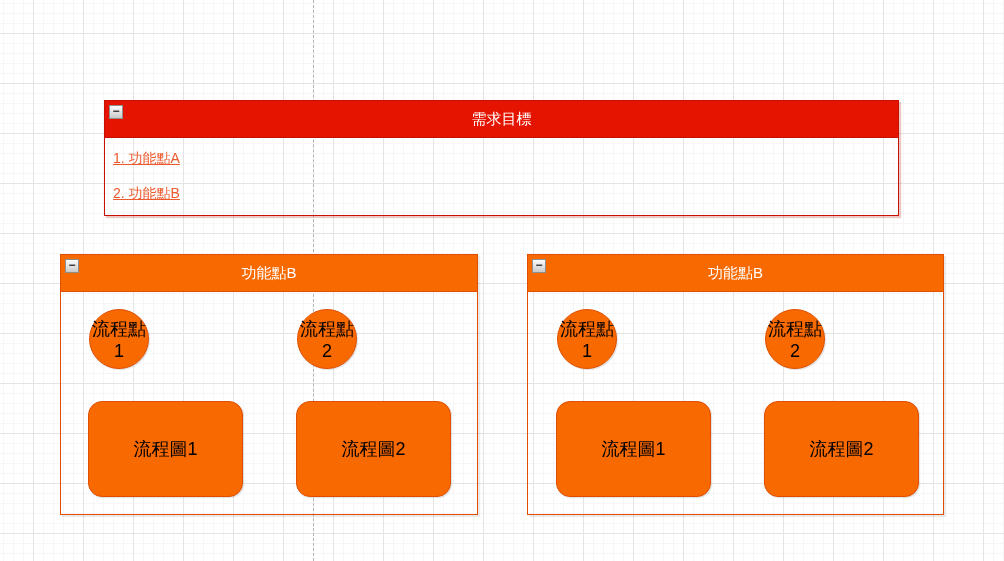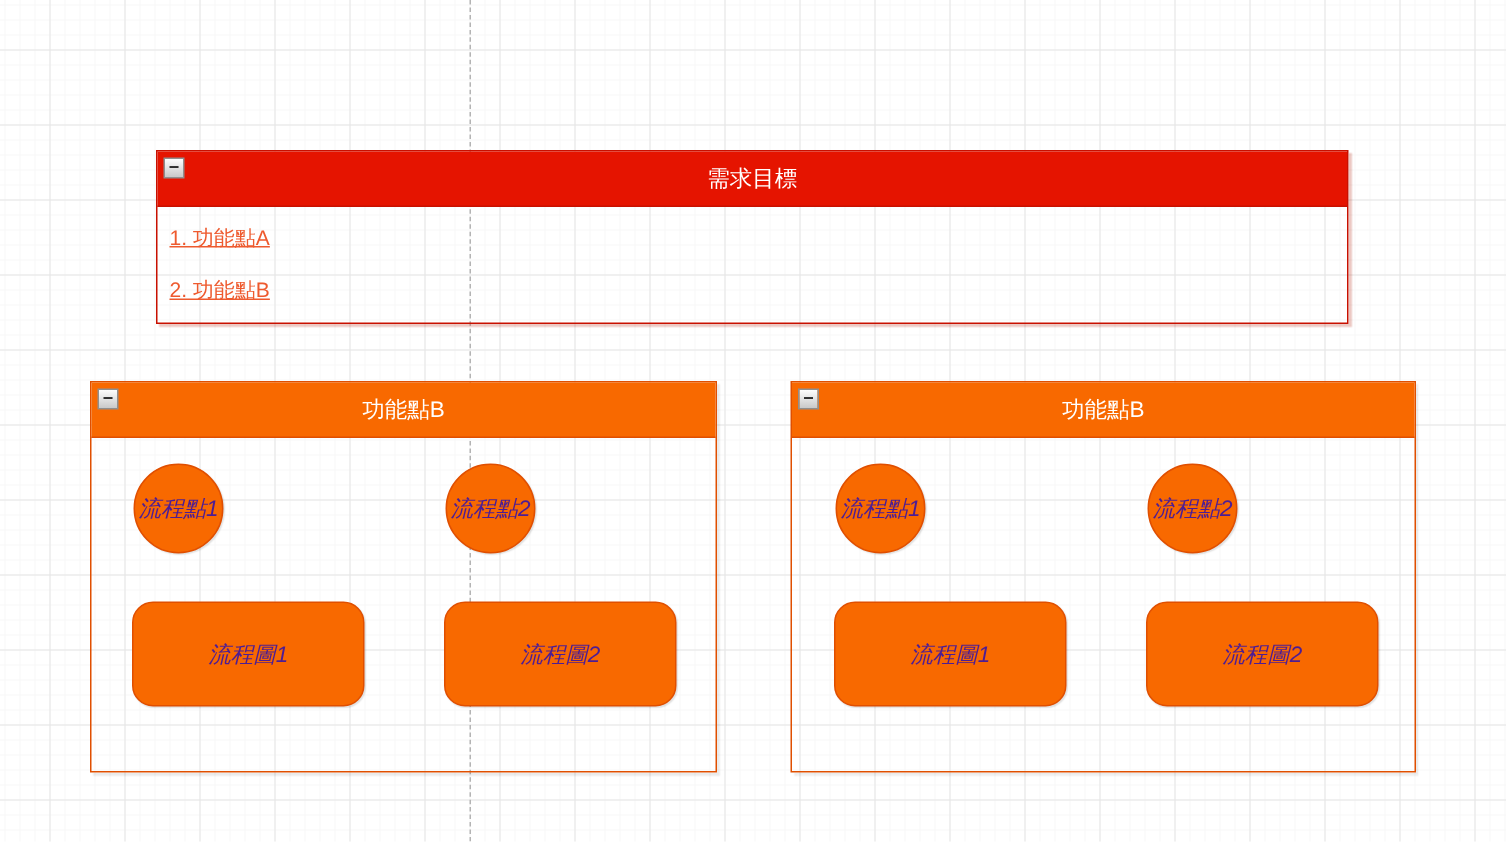"流程點1" .node { color: #4c1d95 -> #000000; font-size: 15px -> 18px; font-style: italic -> none }
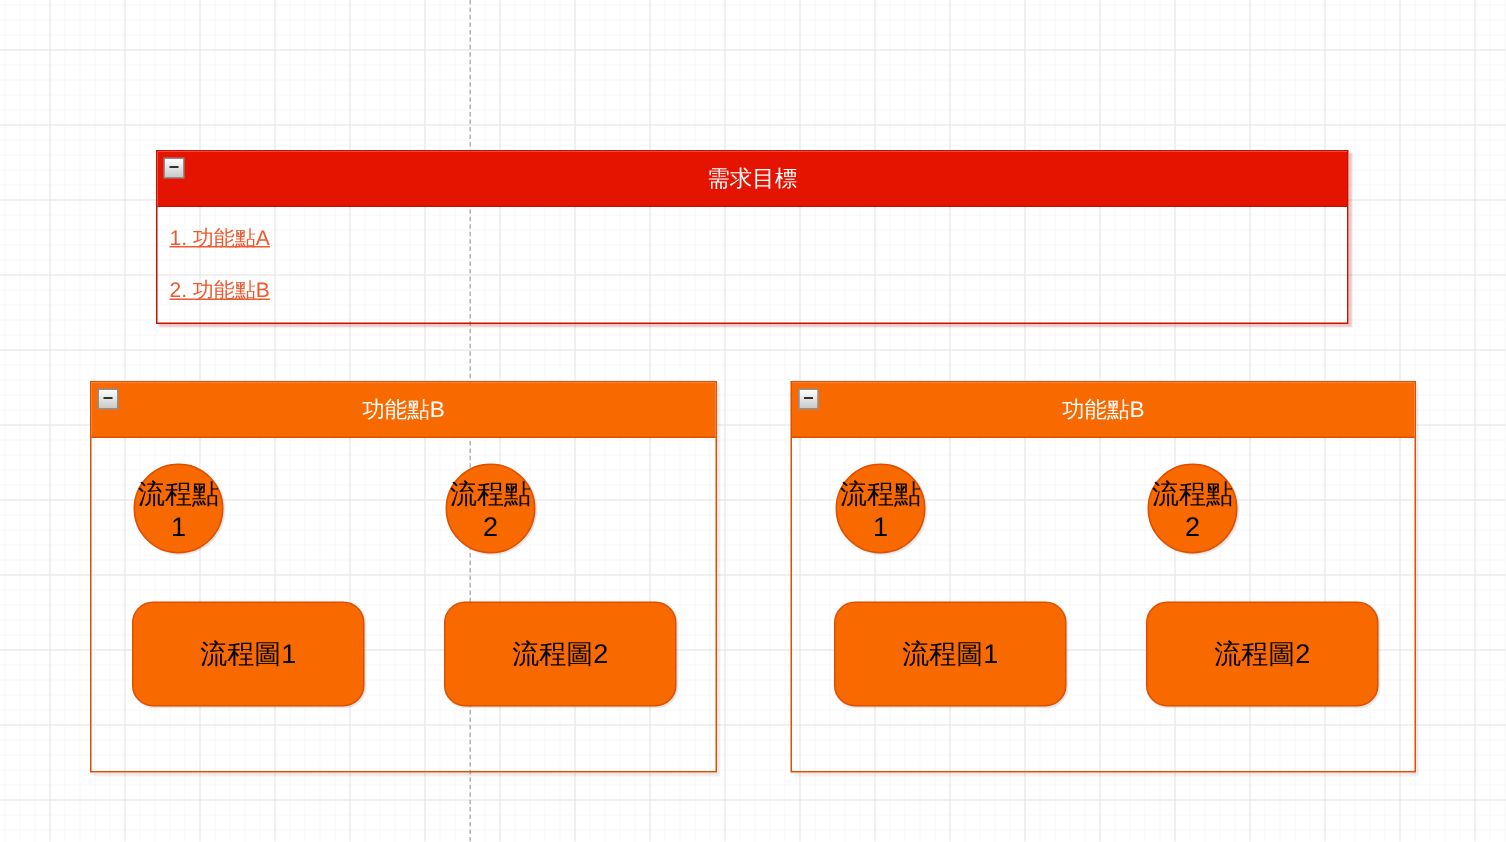"流程圖1" .node.flow { height: 70px -> 96px }
